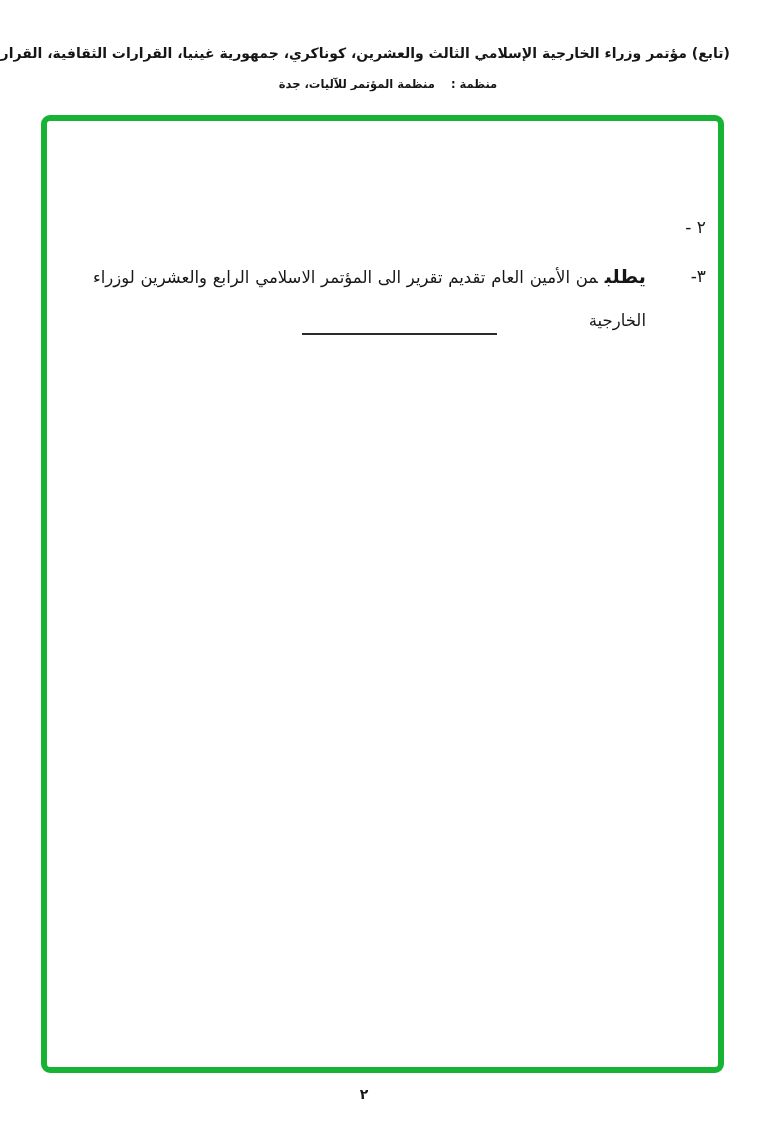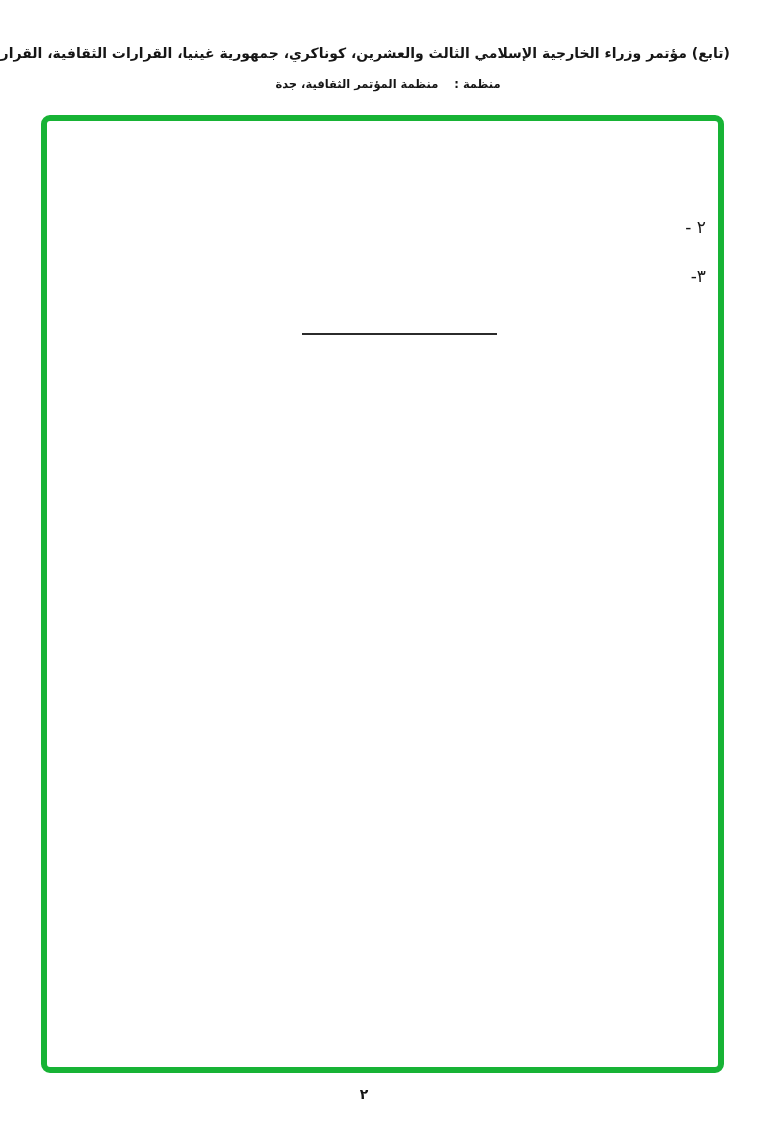"منظمة المؤتمر الثقافية، جدة" span { text: الثقافية -> للآليات }
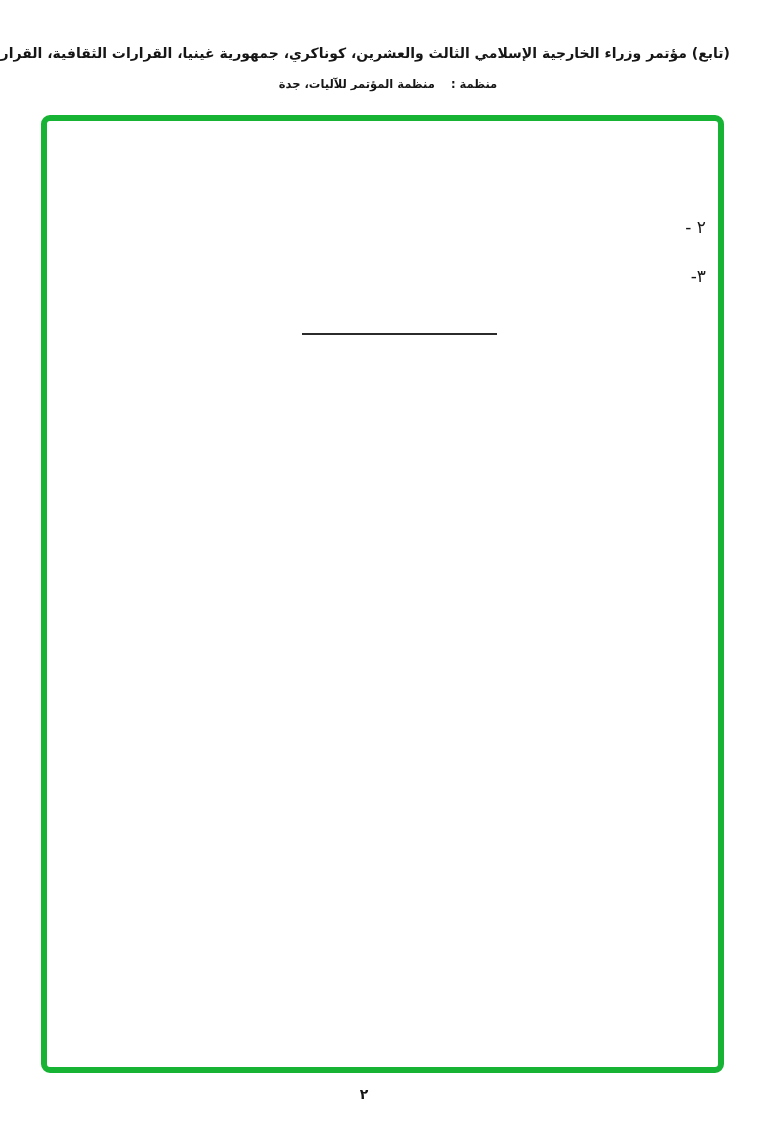"يطلبمن الأمين العام تقديم تقرير" div.line { html: none -> <div><b>يطلب</b><span>من الأمين العام تقديم تقرير الى المؤتمر الاسلامي الرابع والعشرين لوزراء الخارجية</span></div> }
